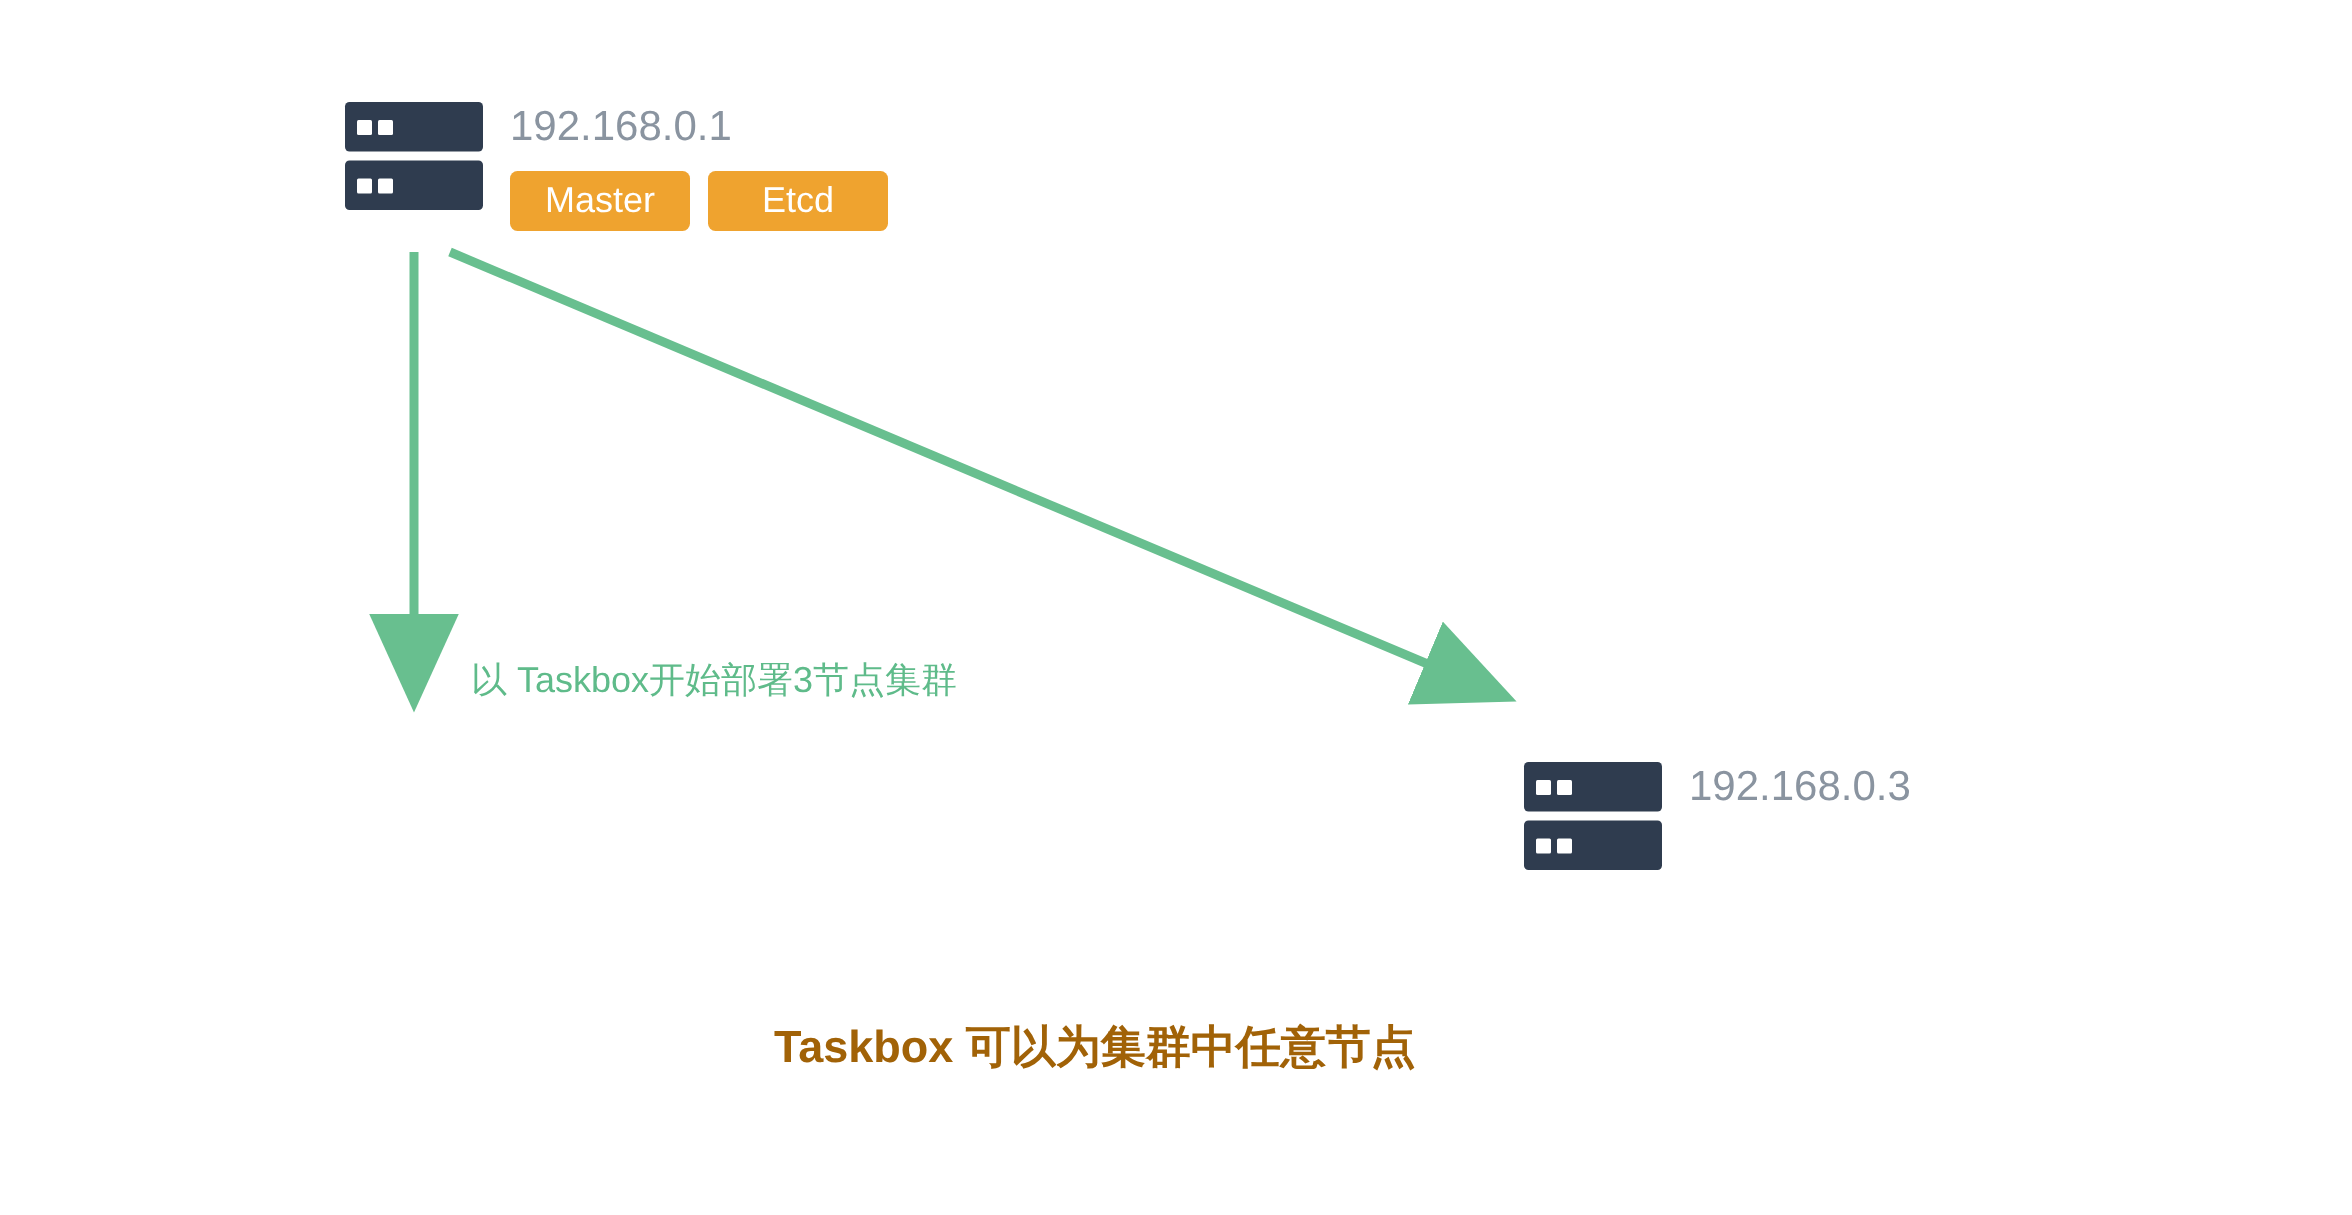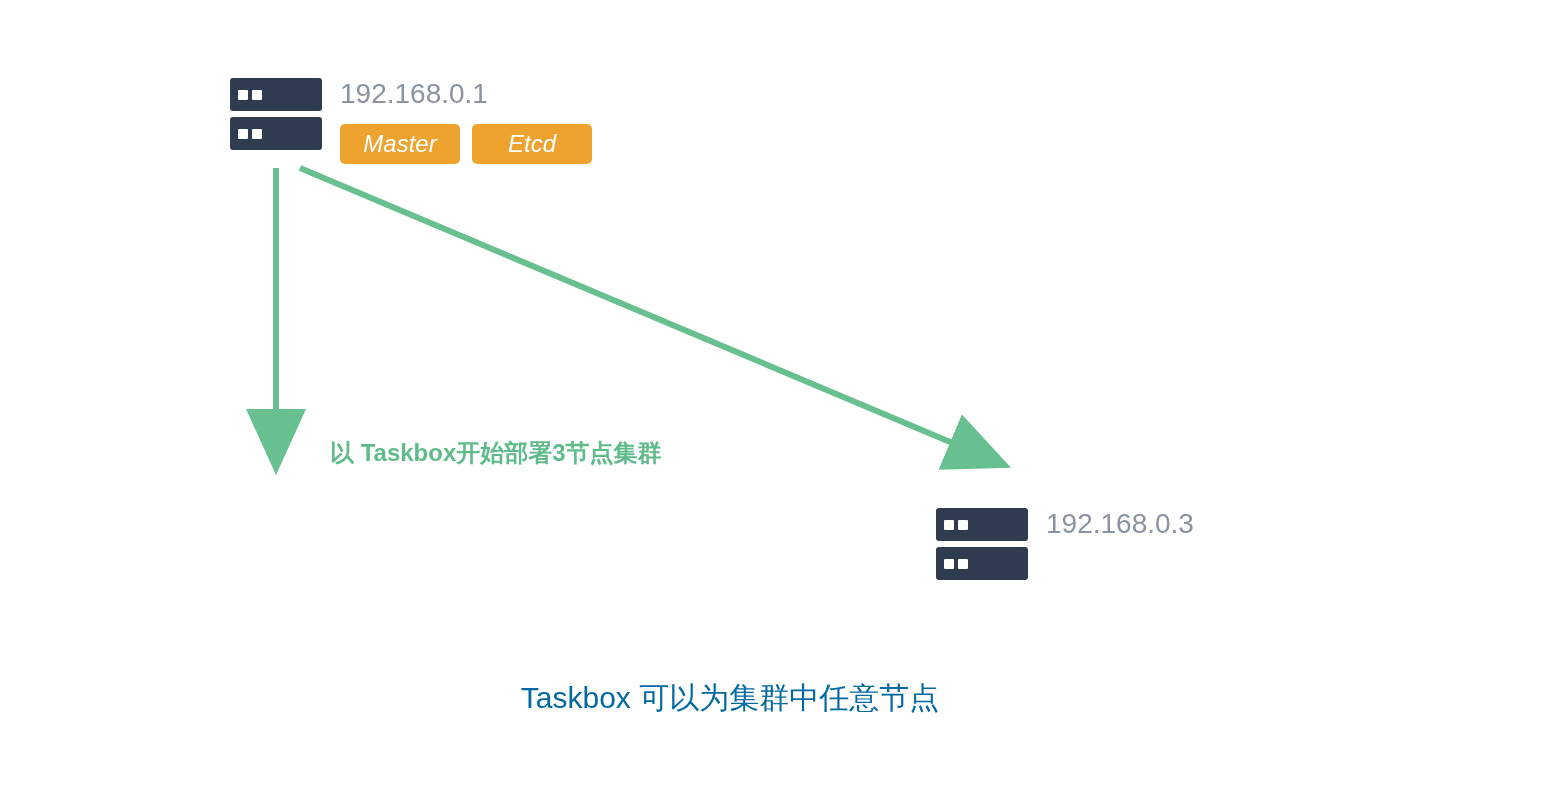"192.168.0.1" div.node-group { top: 78px -> 68px }
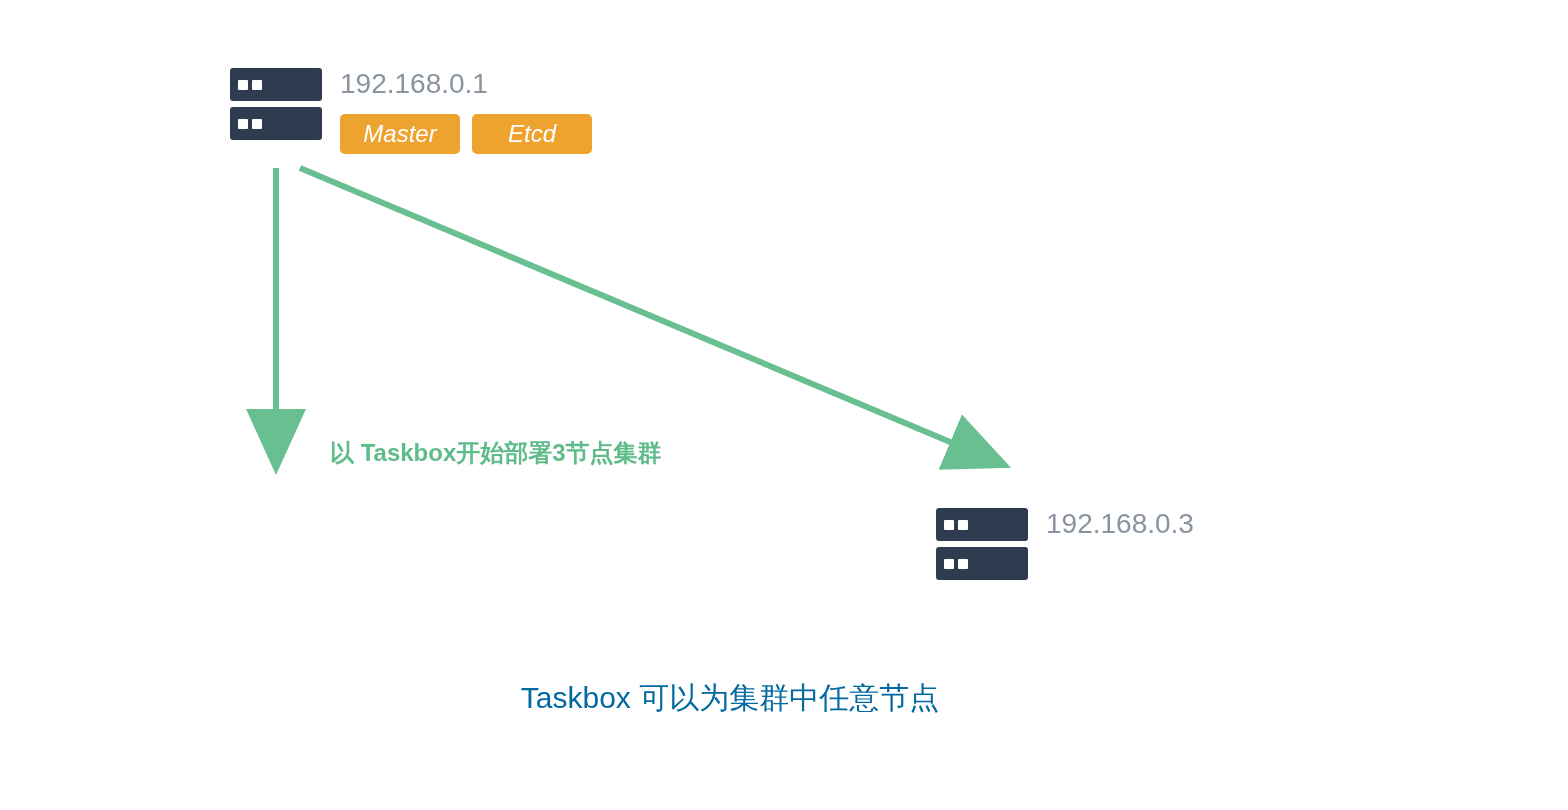"Master" .tags-row { font-style: italic -> none }
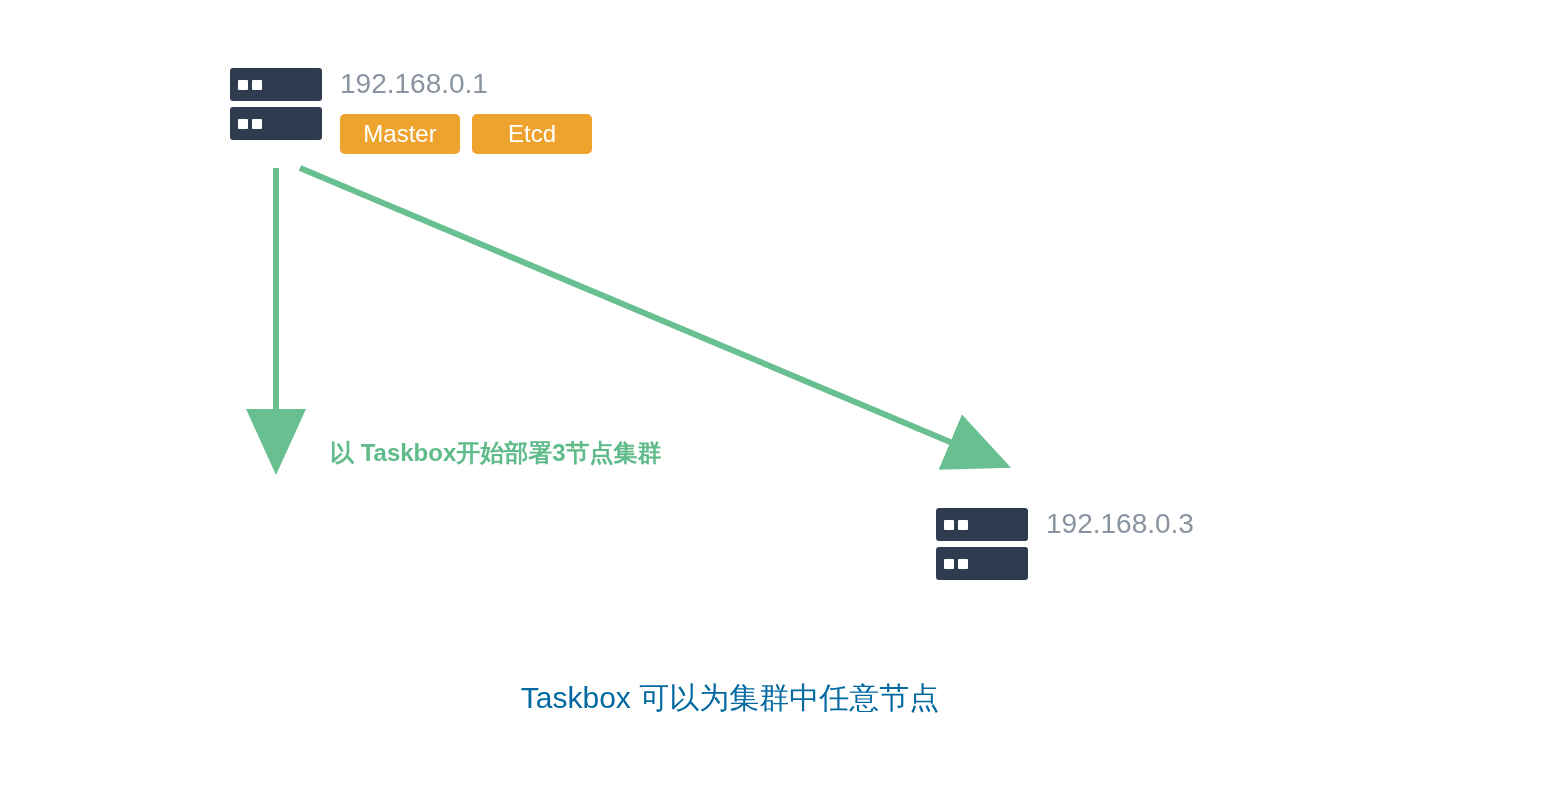"以 Taskbox开始部署3节点集群" .arrow-label { font-weight: 700 -> 400; margin-left: 16px -> none }
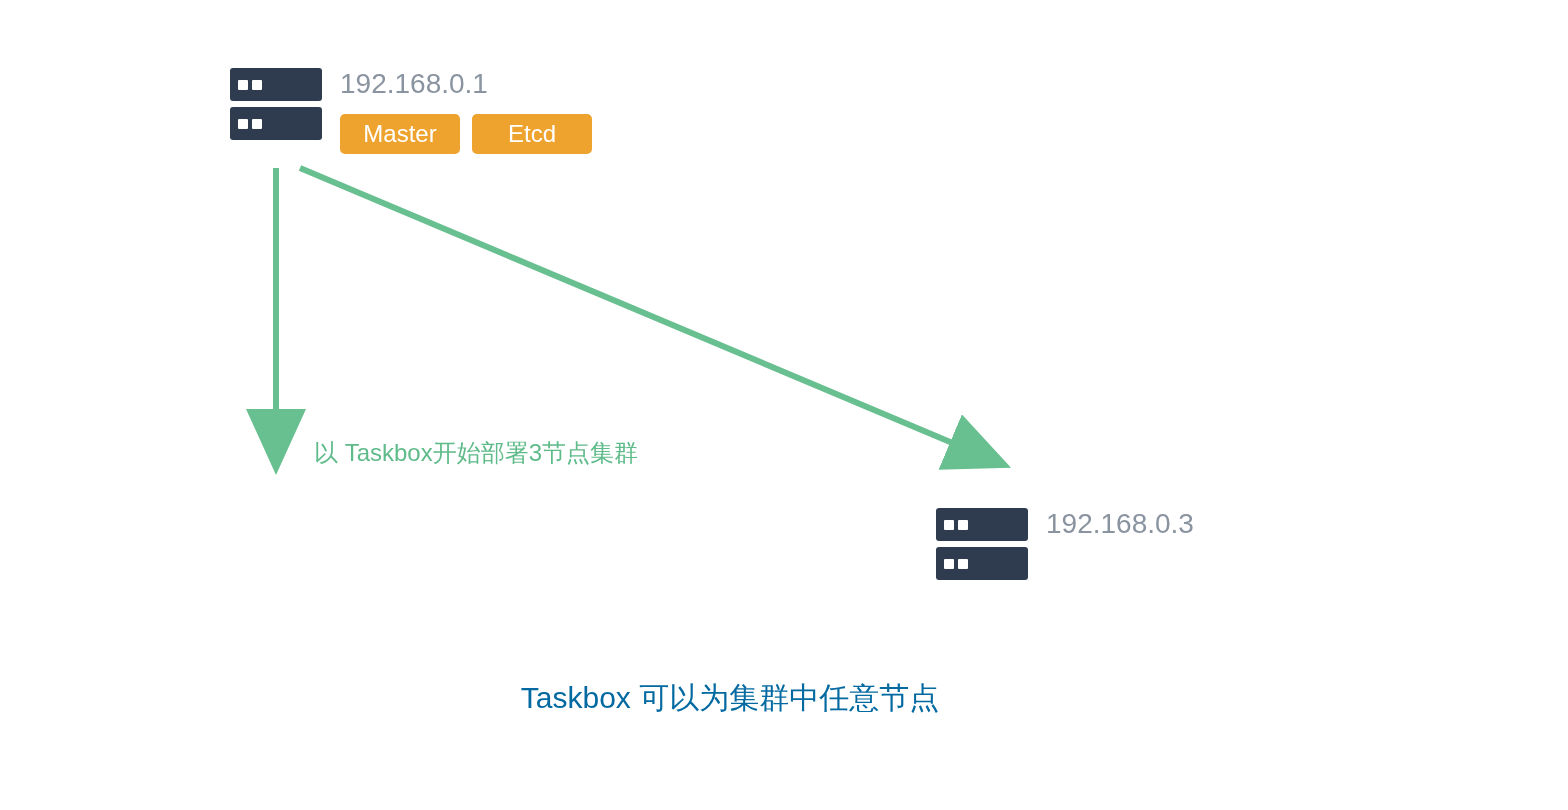"192.168.0.3" div.node-group { left: 936px -> 1016px }
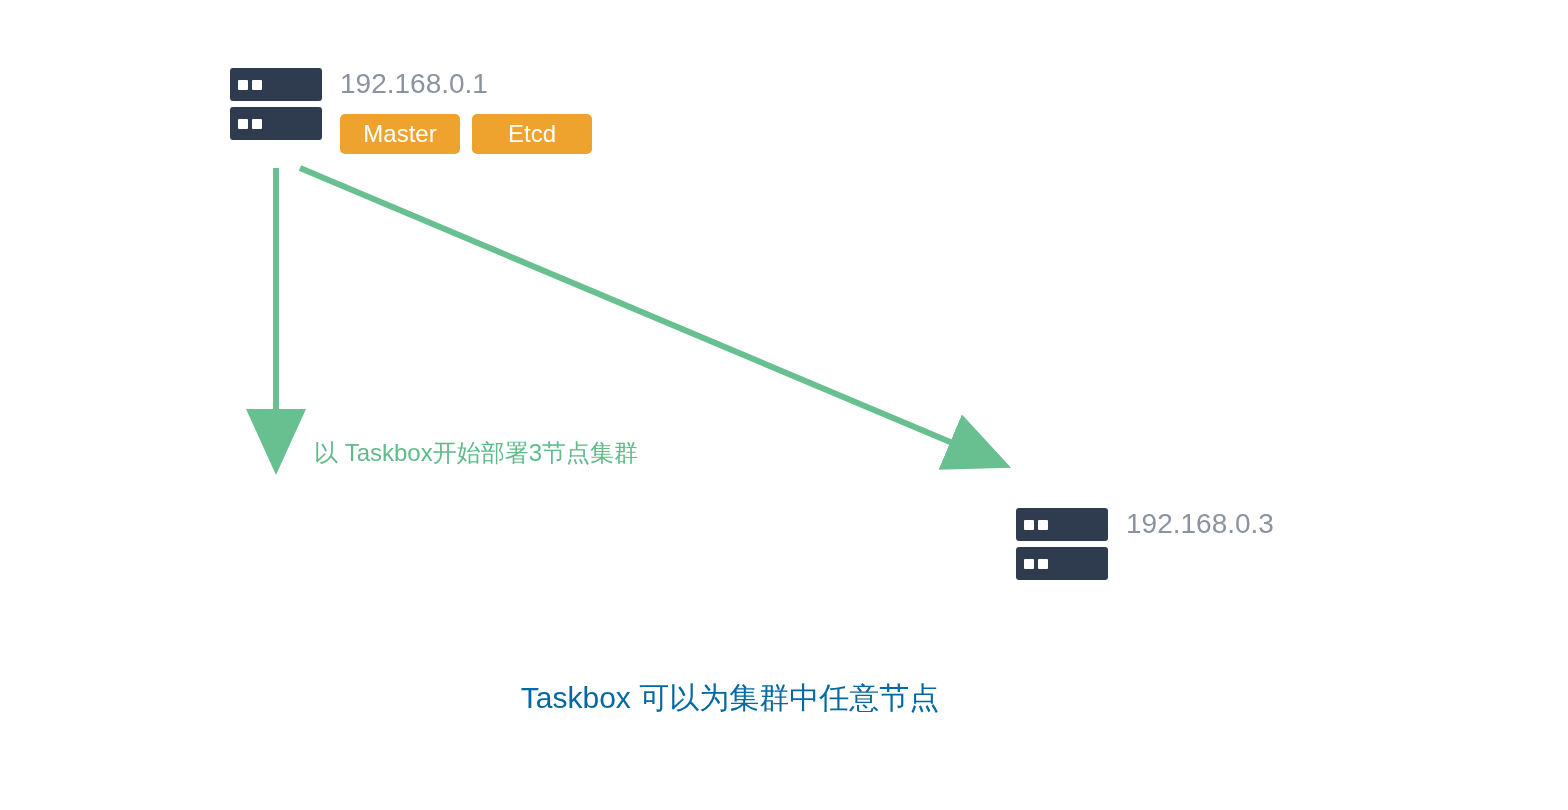"Taskbox 可以为集群中任意节点" .footer-note { color: #0369a1 -> #a16207; font-weight: 400 -> 700 }
